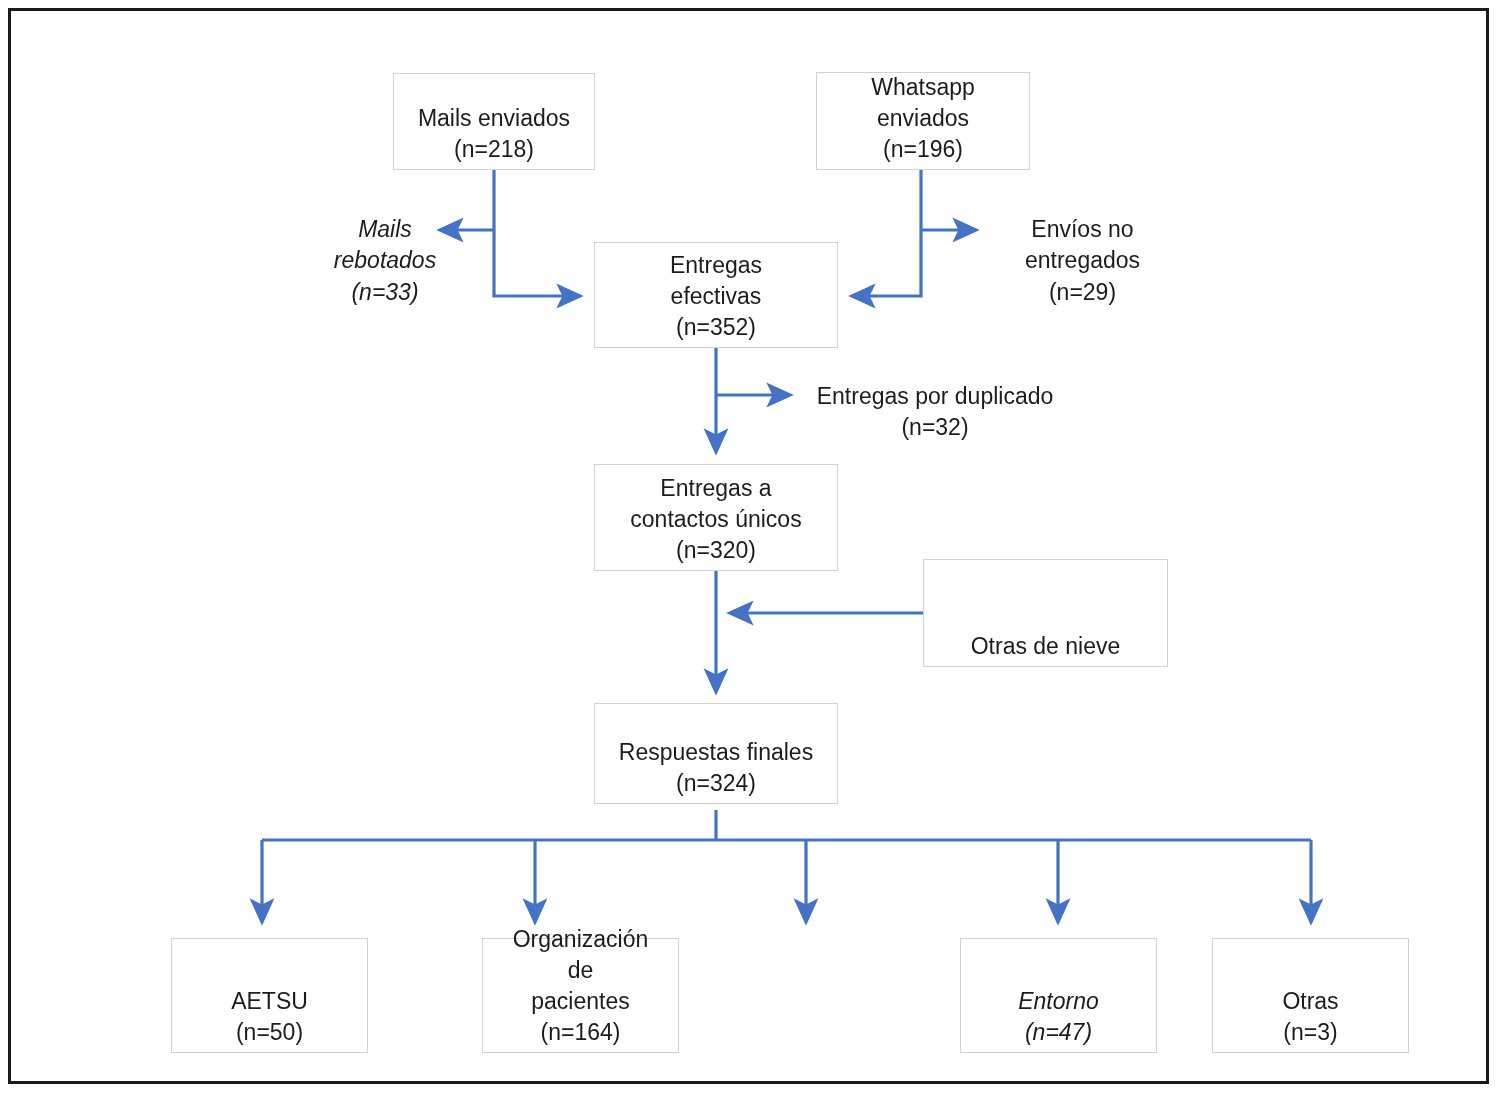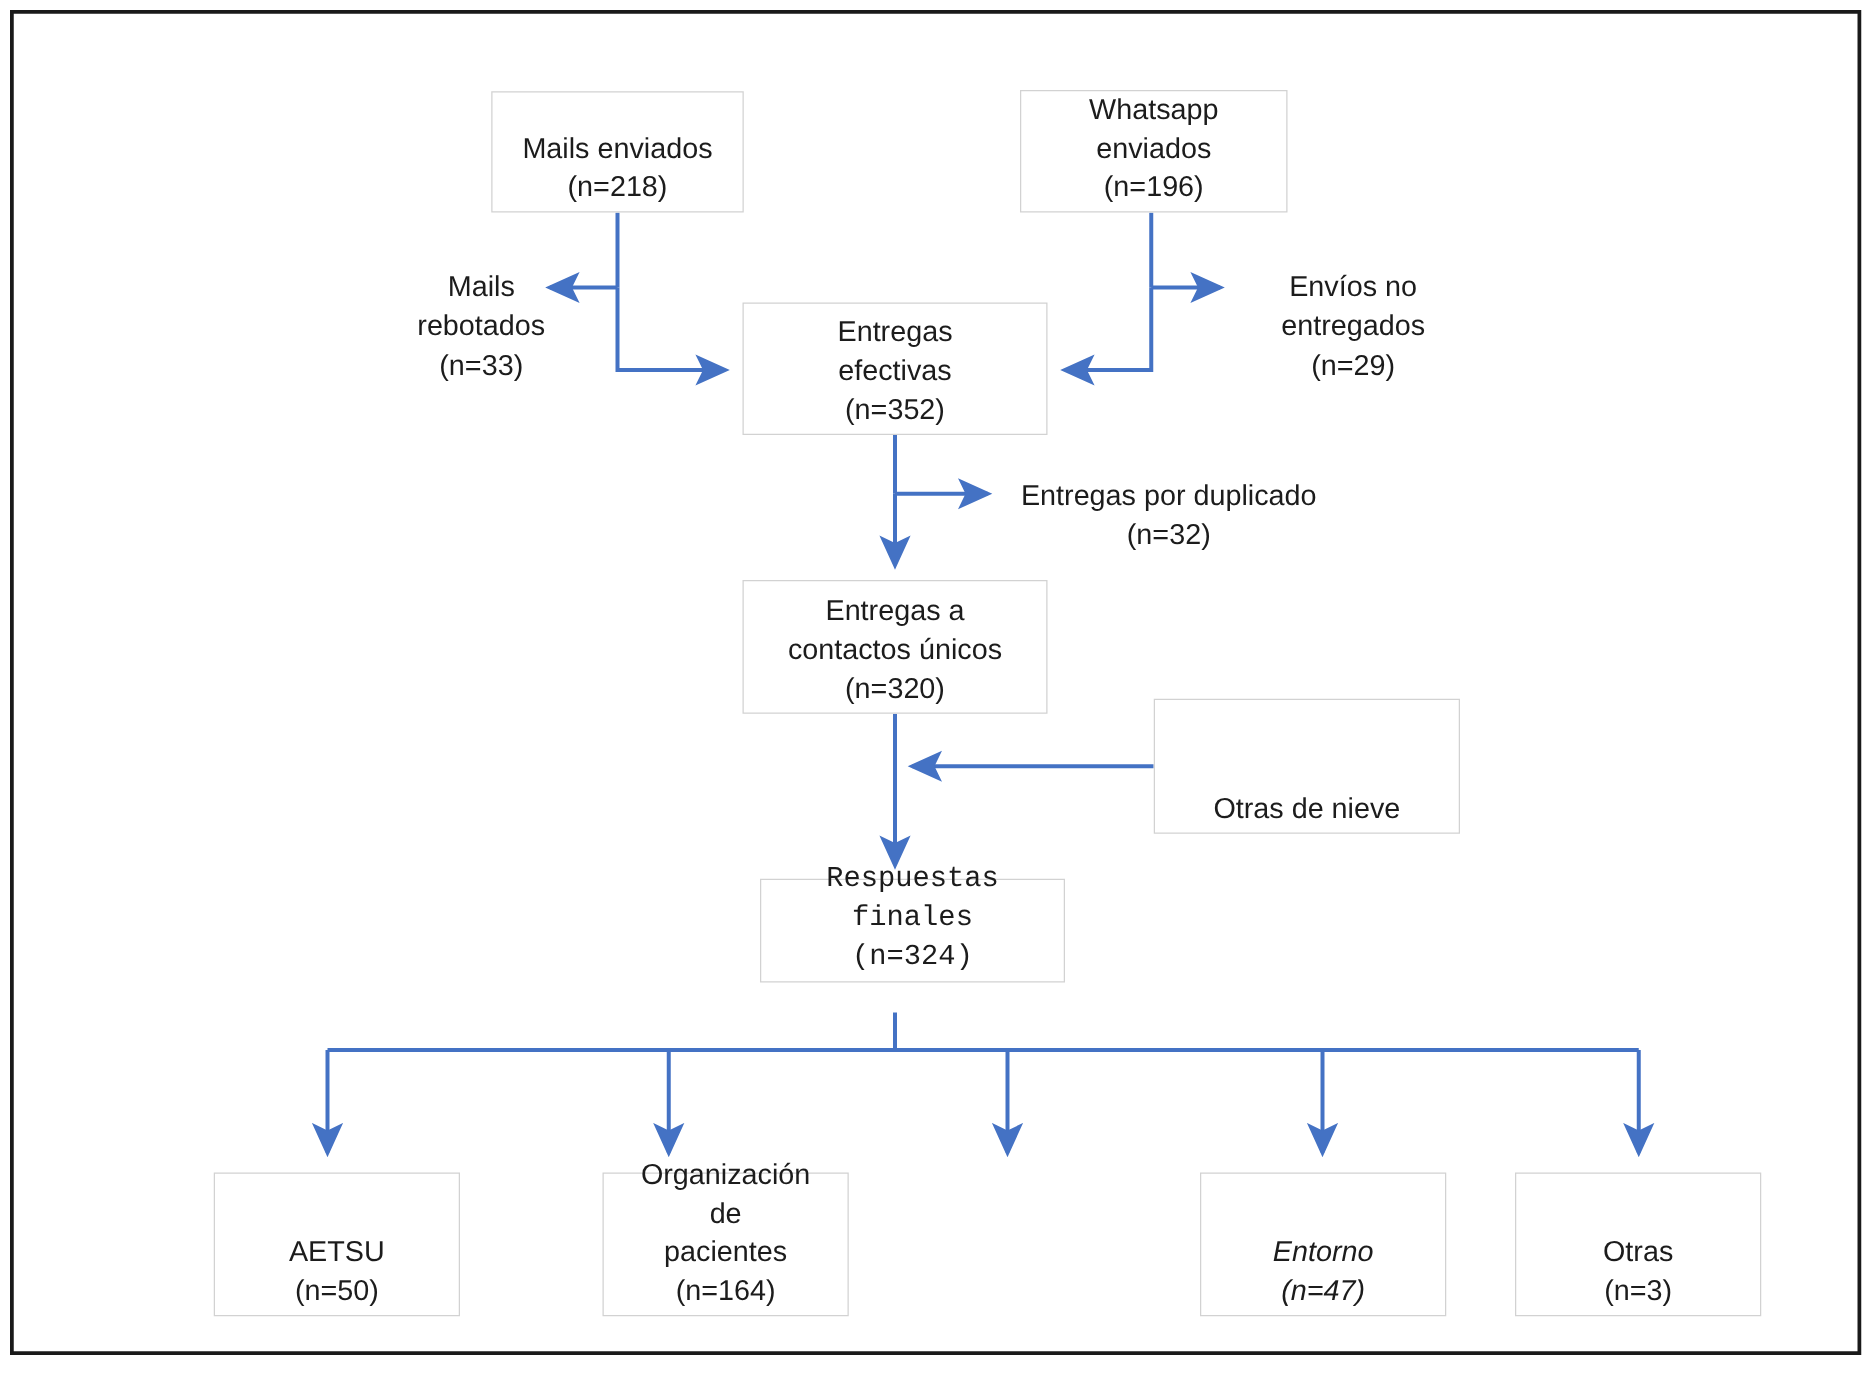"Mails" div.sidelabel { font-style: none -> italic }
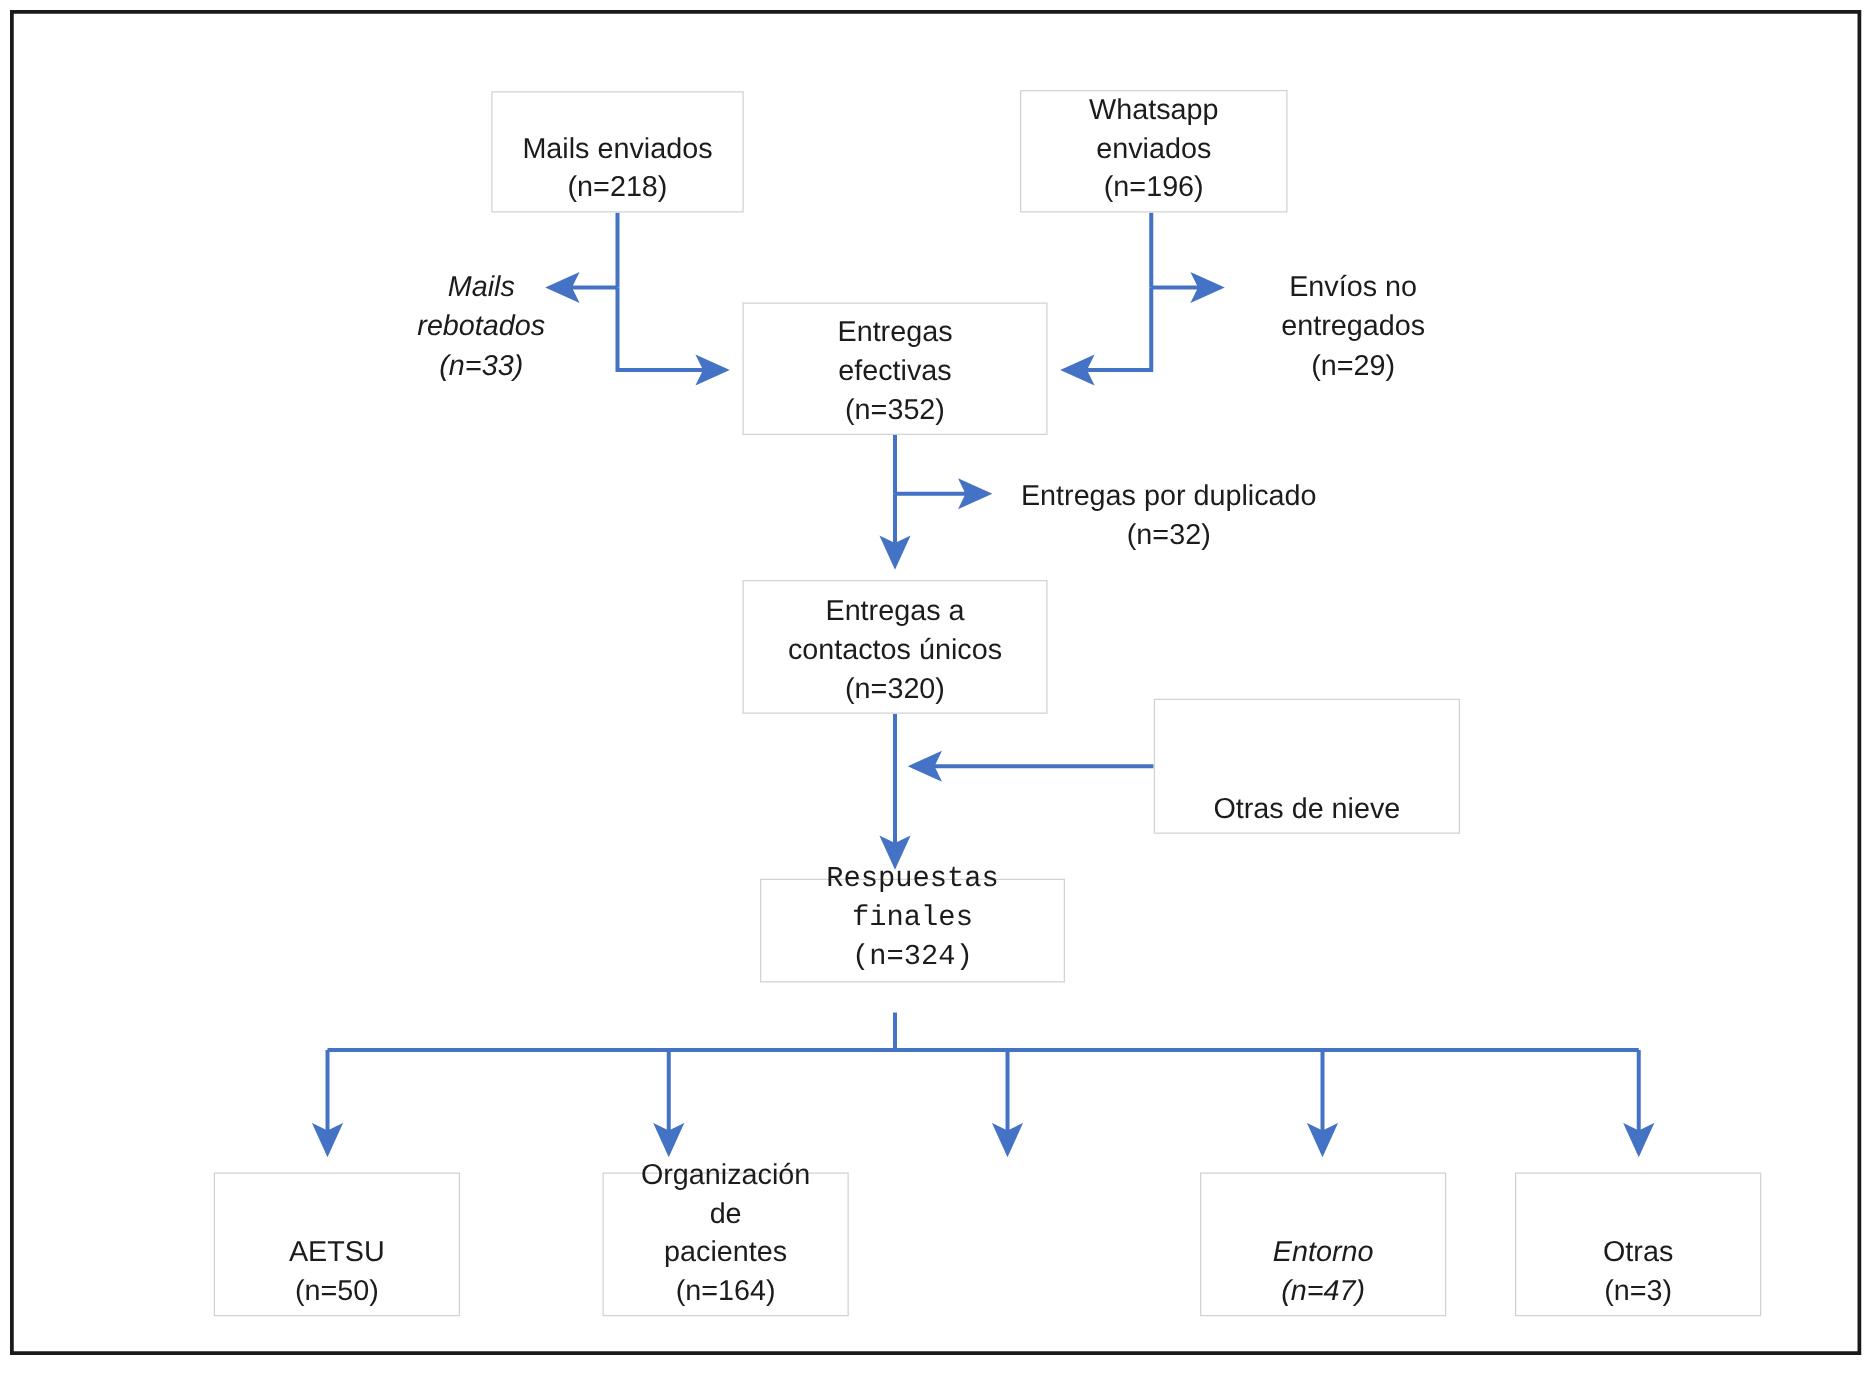"Respuestas finales" div.node { font-family: Liberation Mono, monospace -> none; height: 83px -> 101px; left: 608px -> 594px }
